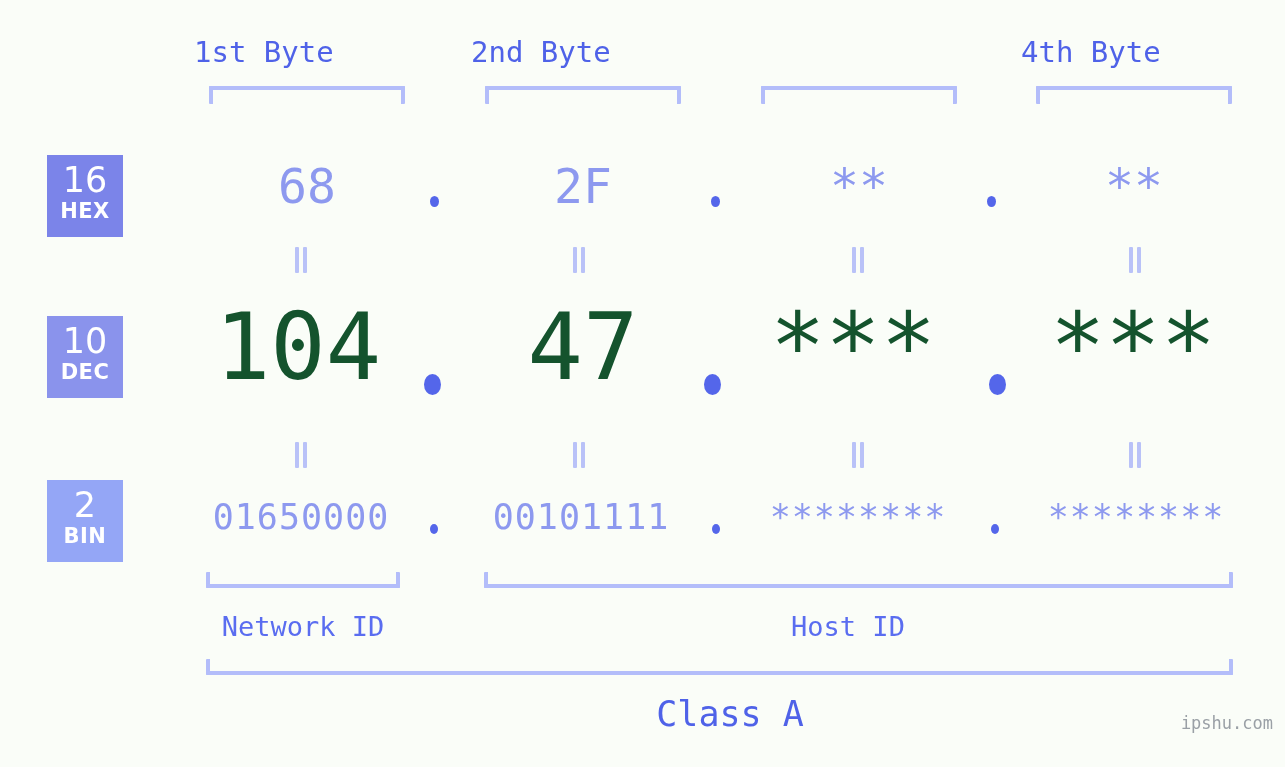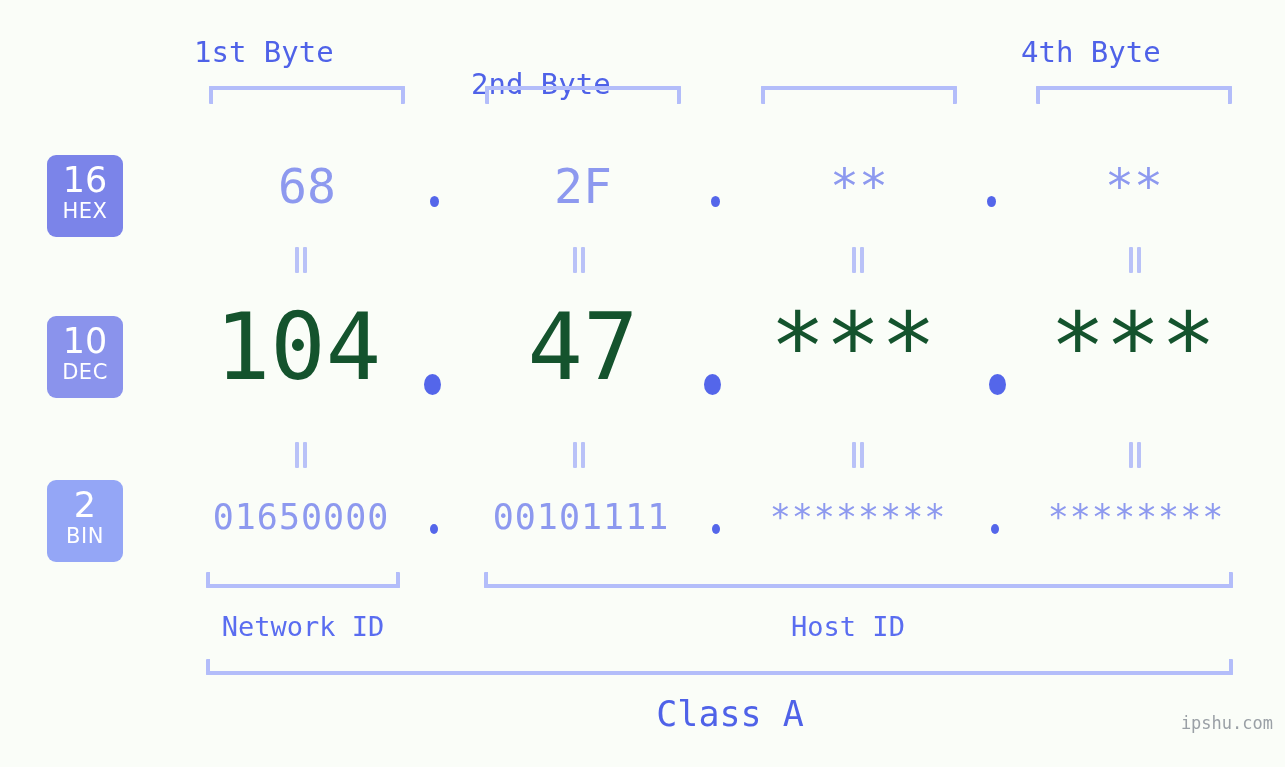"2nd Byte" div.byte-header { margin-top: 32px -> none }
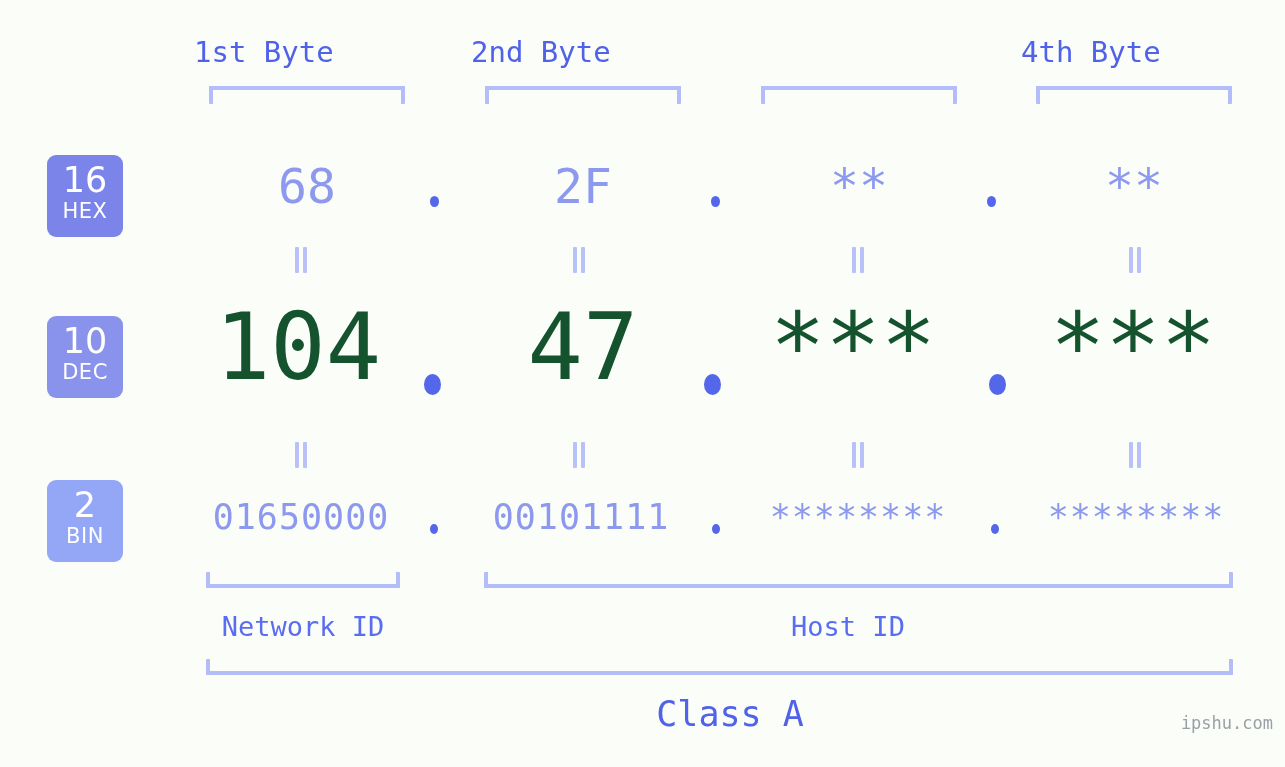"16" .base-badge { border-radius: 9px -> 0 }
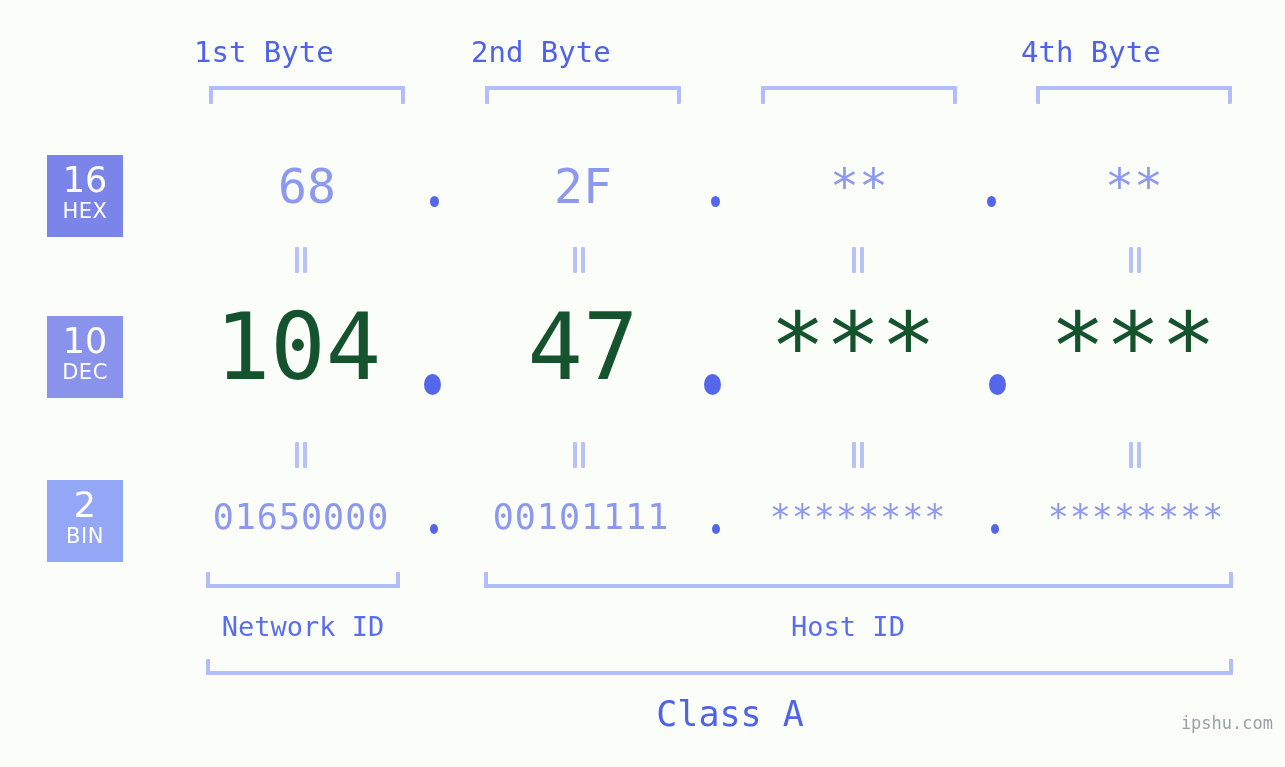"HEX" .base-badge .nm { font-weight: 400 -> 700 }
